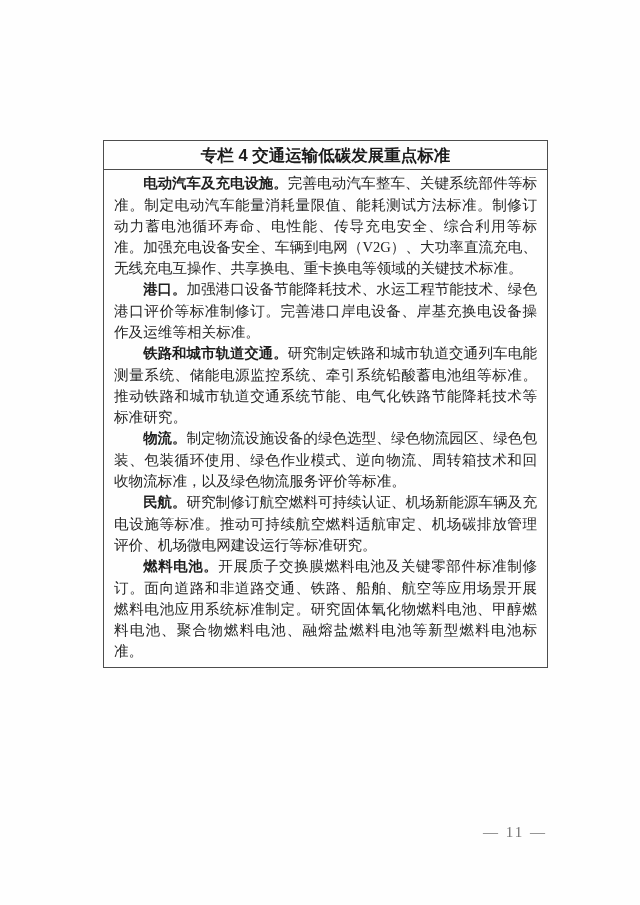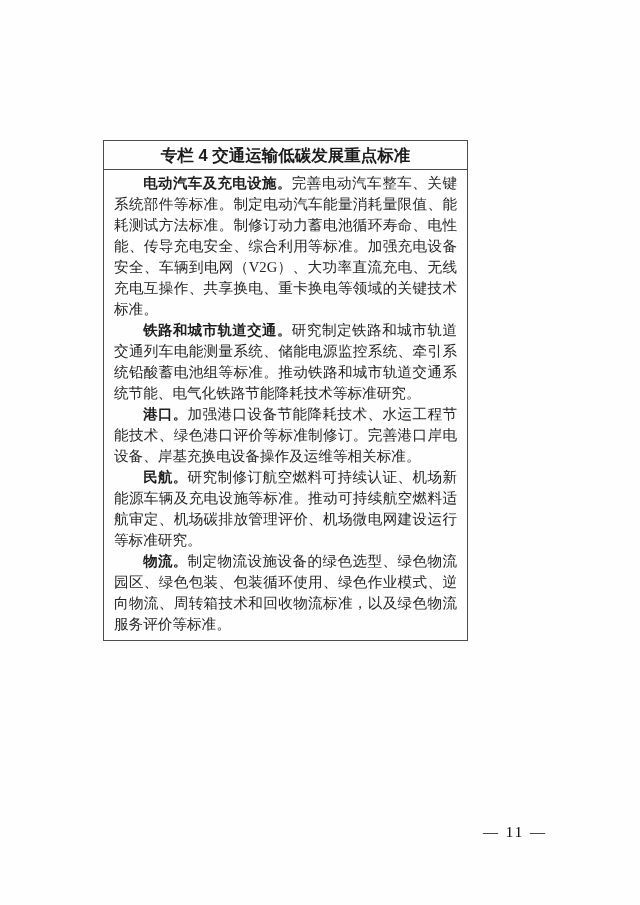"专栏 4 交通运输低碳发展重点标准" .box { width: 365px -> 445px }
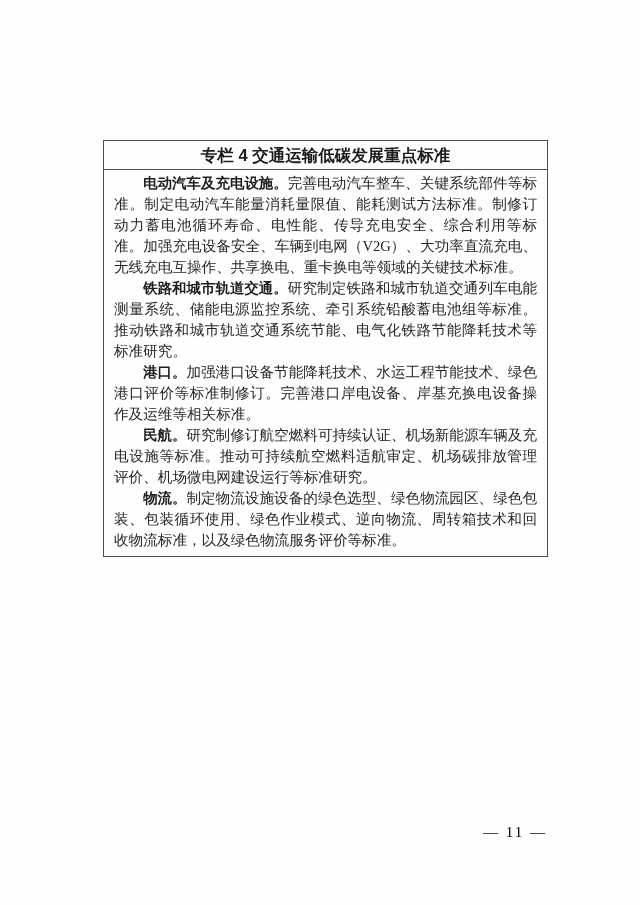"电动汽车及充电设施。" .para .lead { font-family: Liberation Serif, serif -> Liberation Mono, monospace }
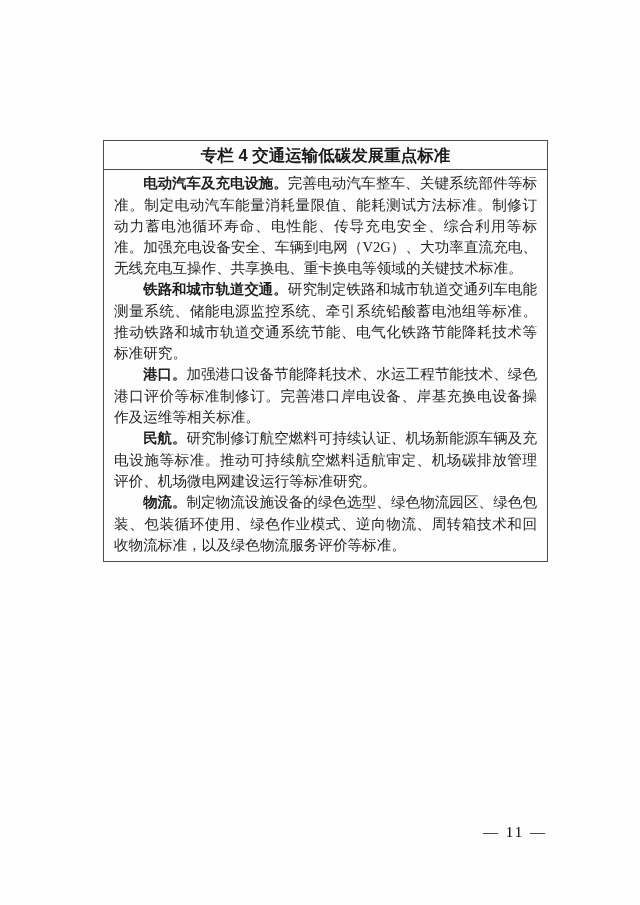"铁路和城市轨道交通。研究制定铁路和城市轨道交通列车电能测量系统、储能电源监控系统" p.para { order: before "港口。加强港口设备节能降耗技术、水运工程节能技术、绿色港口评价等标准制修订。完善" -> after "港口。加强港口设备节能降耗技术、水运工程节能技术、绿色港口评价等标准制修订。完善" }
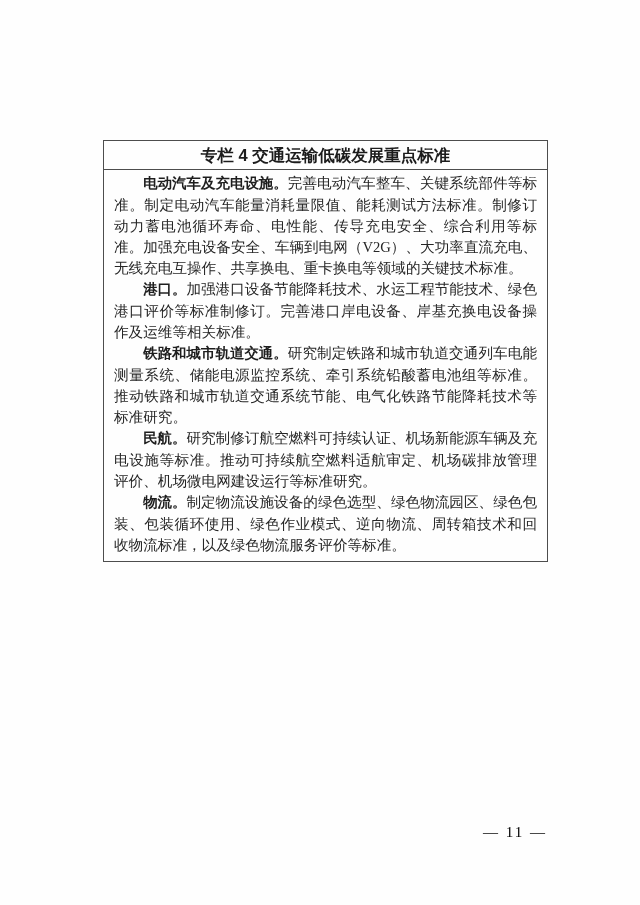"民航。研究制修订航空燃料可持续认证、机场新能源车辆及充电设施等标准。推动可持续航" p.para { order: before "物流。制定物流设施设备的绿色选型、绿色物流园区、绿色包装、包装循环使用、绿色作业" -> after "物流。制定物流设施设备的绿色选型、绿色物流园区、绿色包装、包装循环使用、绿色作业" }
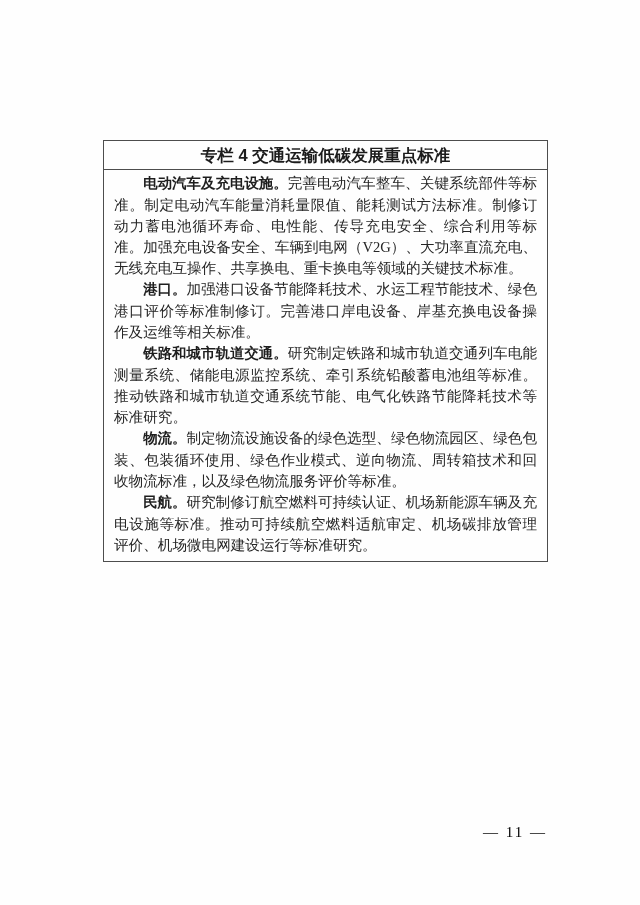"燃料电池。开展质子交换膜燃料电池及关键零部件标准制修订。面向道路和非道路交通、铁" p.para { html: none -> <p><span>燃料电池。</span><span>开展质子交换膜燃料电池及关键零部件标准制修订。面向道路和非道路交通、铁路、船舶、航空等应用场景开展燃料电池应用系统标准制定。研究固体氧化物燃料电池、甲醇燃料电池、聚合物燃料电池、融熔盐燃料电池等新型燃料电池标准。</span></p> }
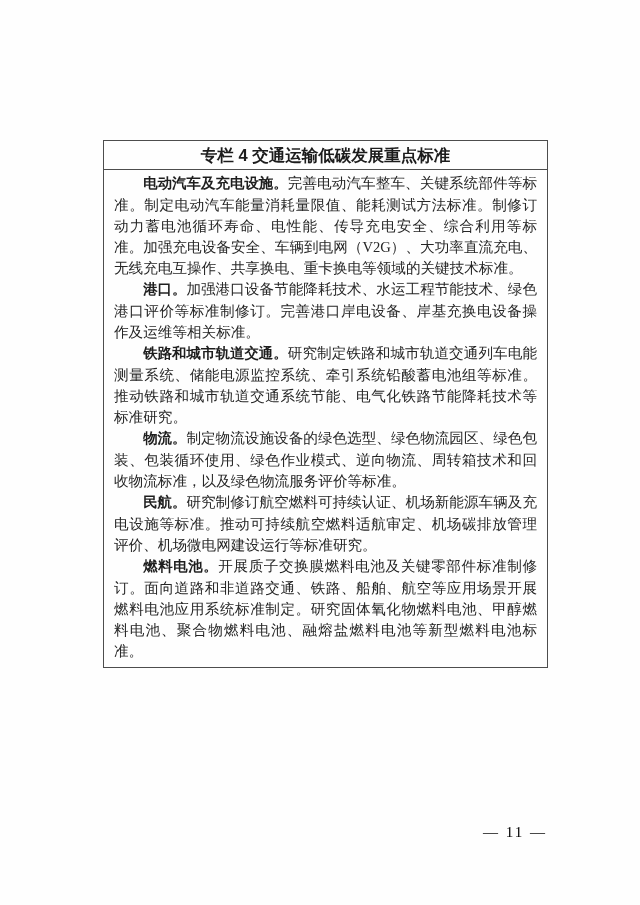"— 11 —" .page-number { color: #000000 -> #737373 }
